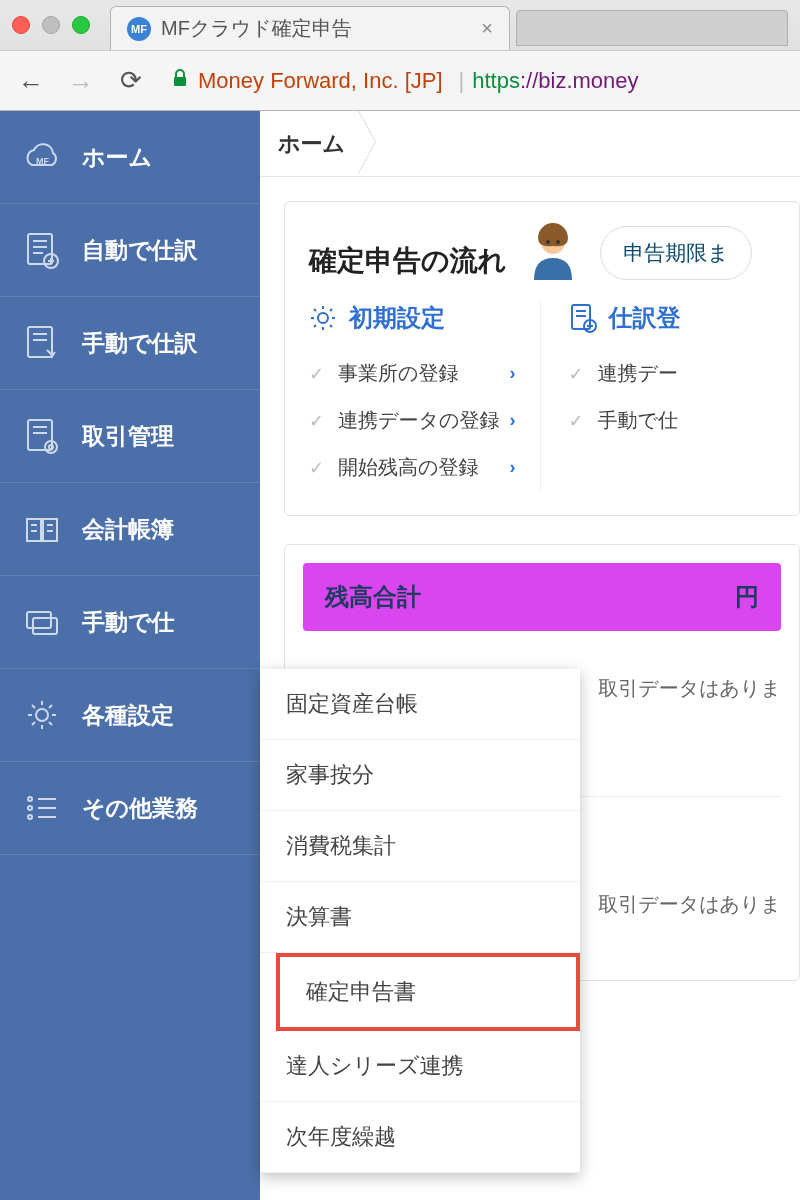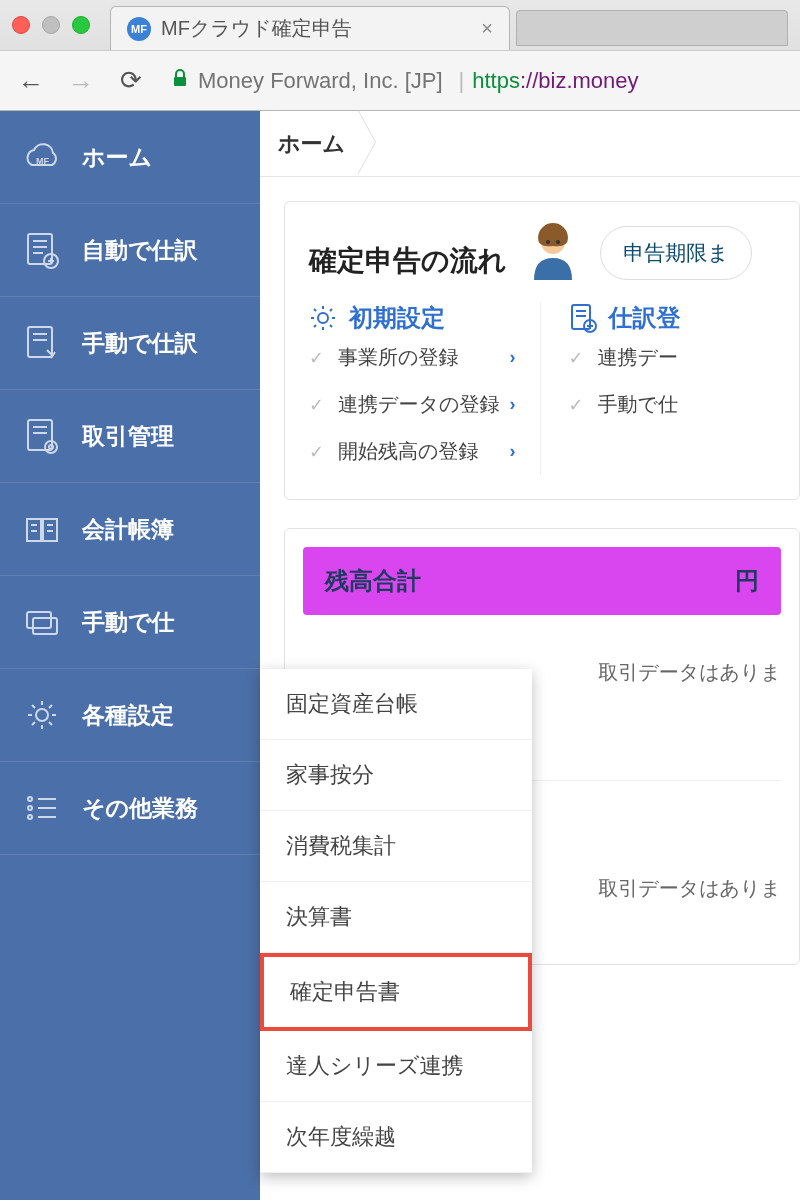"Money Forward, Inc. [JP]" .ev-name { color: #737373 -> #c2410c }
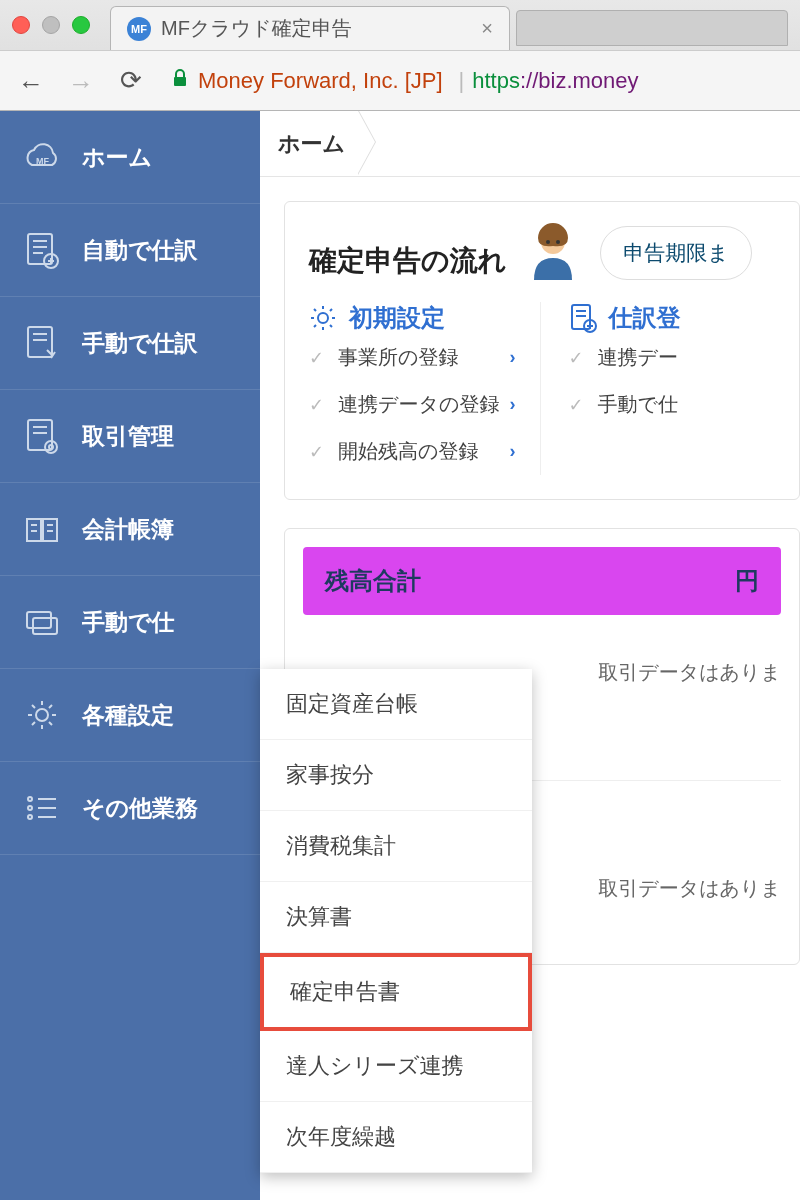"初期設定" .section-header { margin-bottom: none -> 16px }
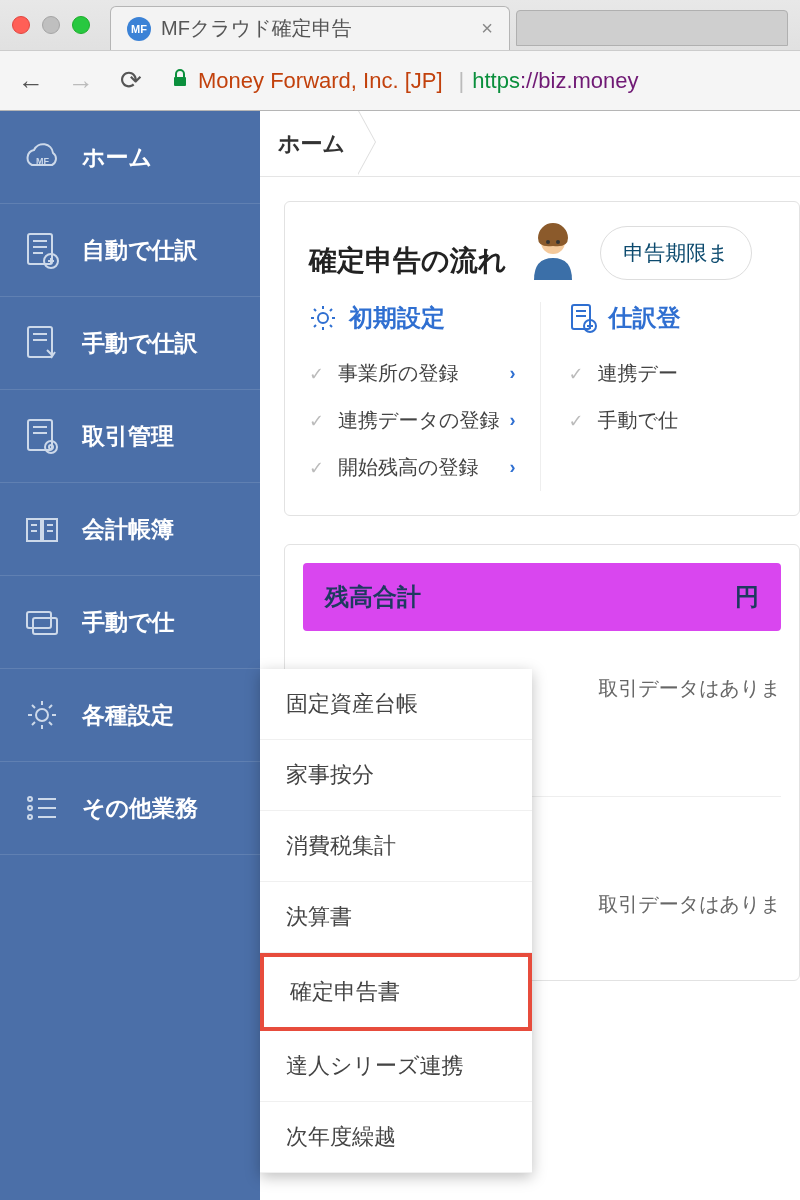"固定資産台帳" .submenu { width: 272px -> 320px }
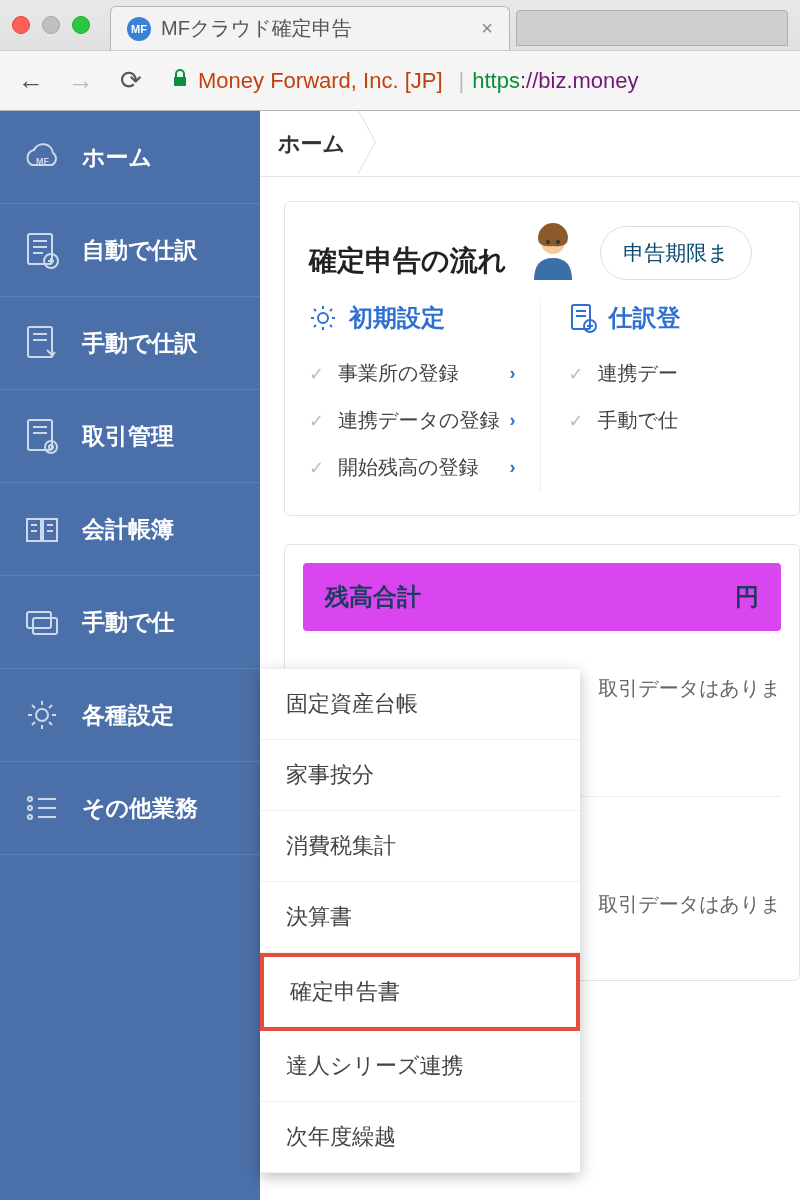"確定申告書" .submenu-item.highlighted { margin-left: none -> 16px }
